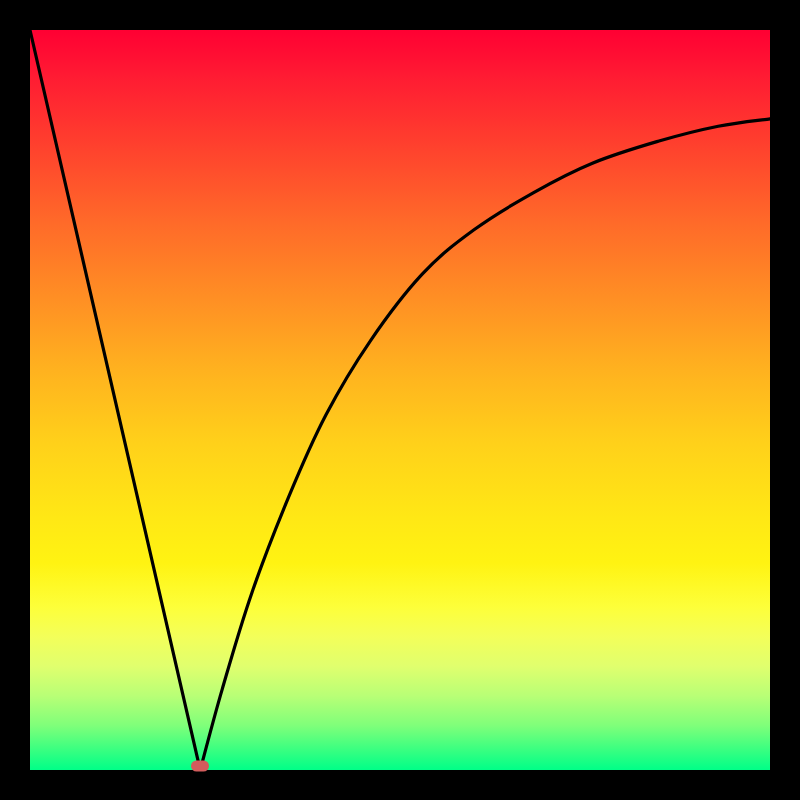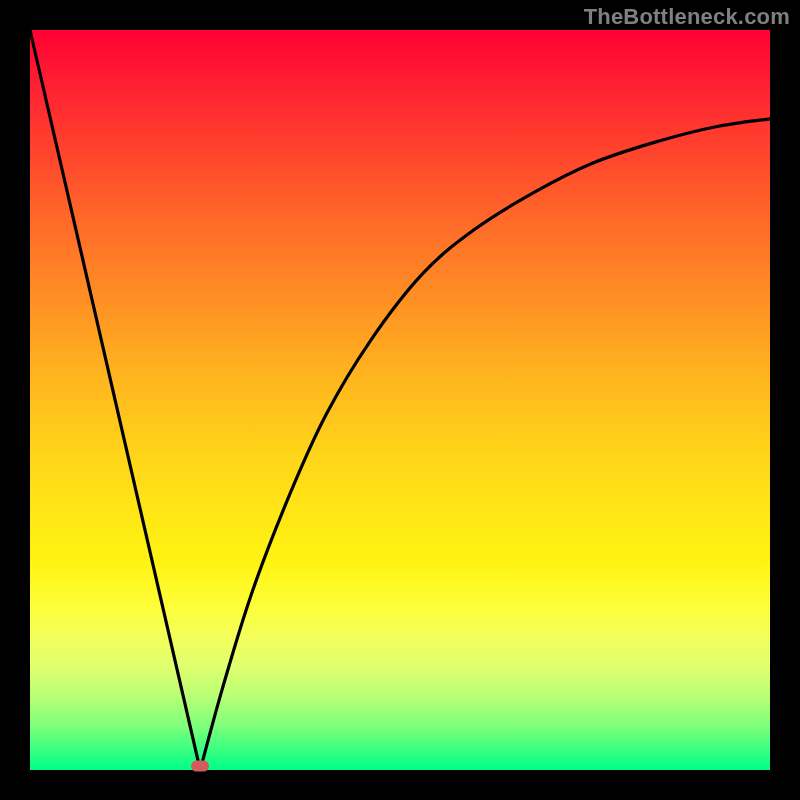"TheBottleneck.com" div.watermark { html: <div>TheBottleneck.com</div> -> none }
